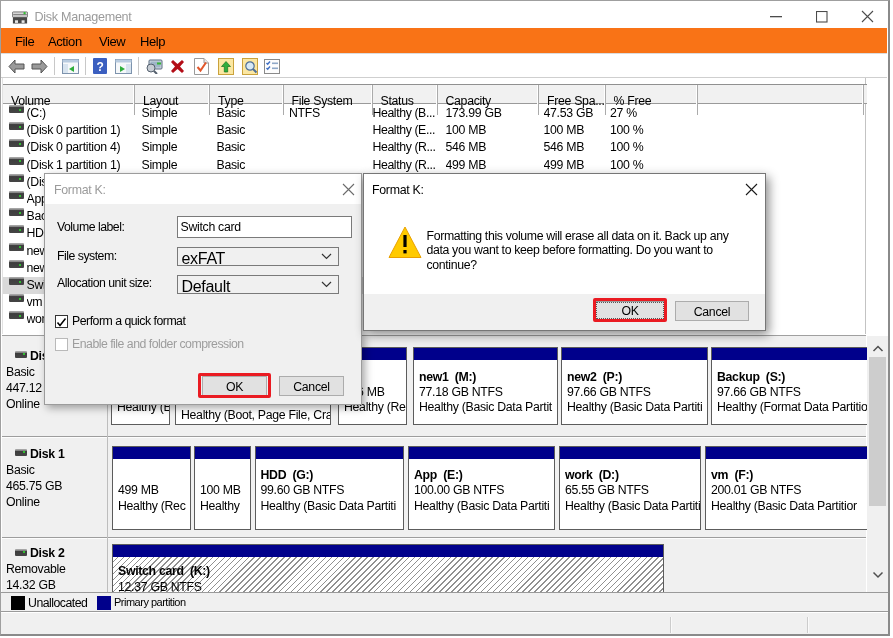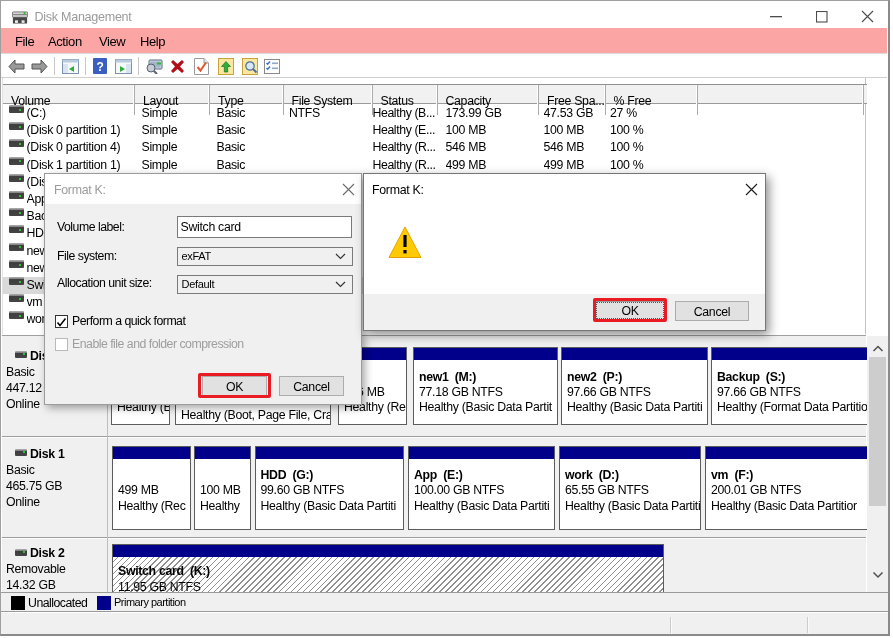"File" #menubar { background: #fca5a5 -> #f97316 }
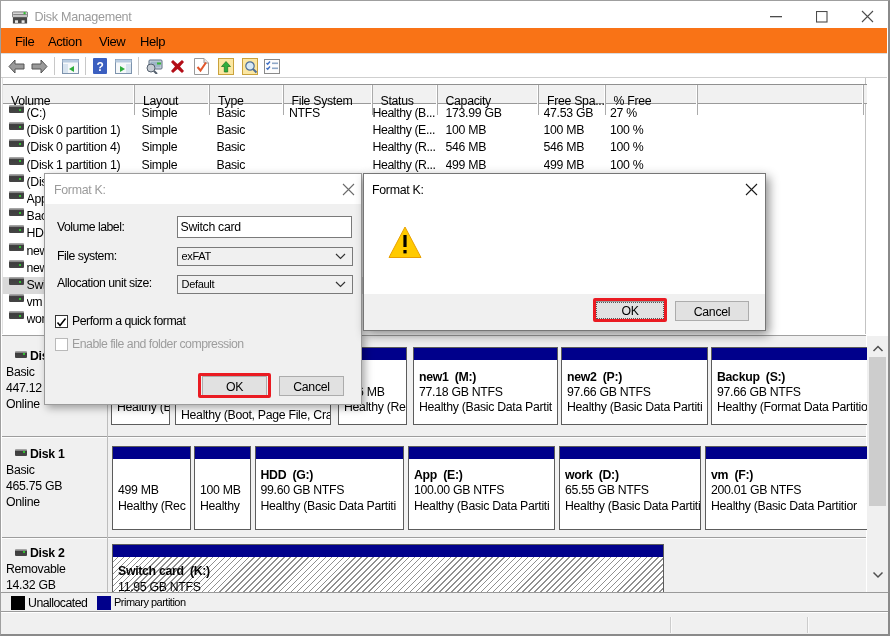"Formatting this volume will erase" div.abs { html: none -> <div>Formatting this volume will erase all data on it. Back up any<br>data you want to keep before formatting. Do you want to<br>continue?</div> }
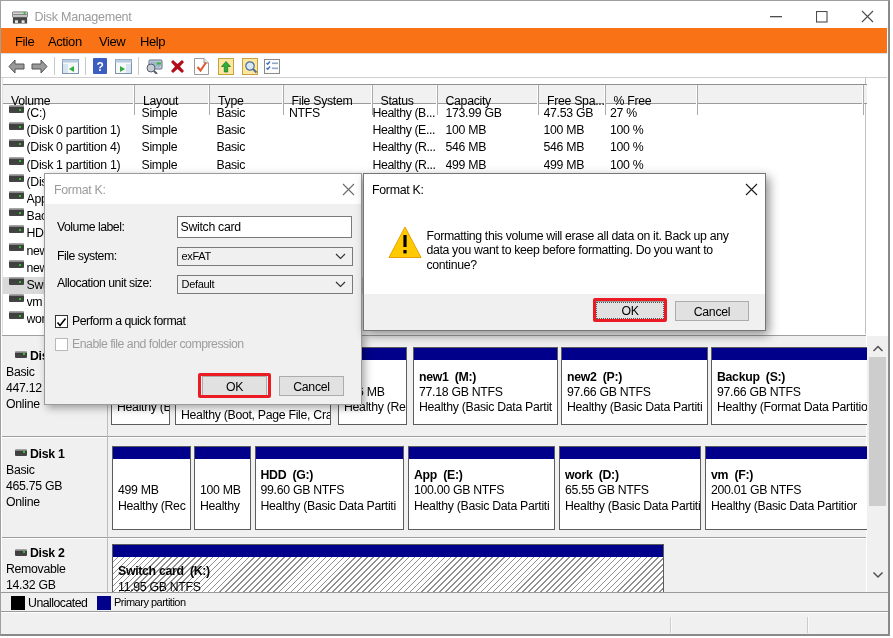"exFAT" .combo { font-size: 11px -> 16px; width: 176px -> 162px }
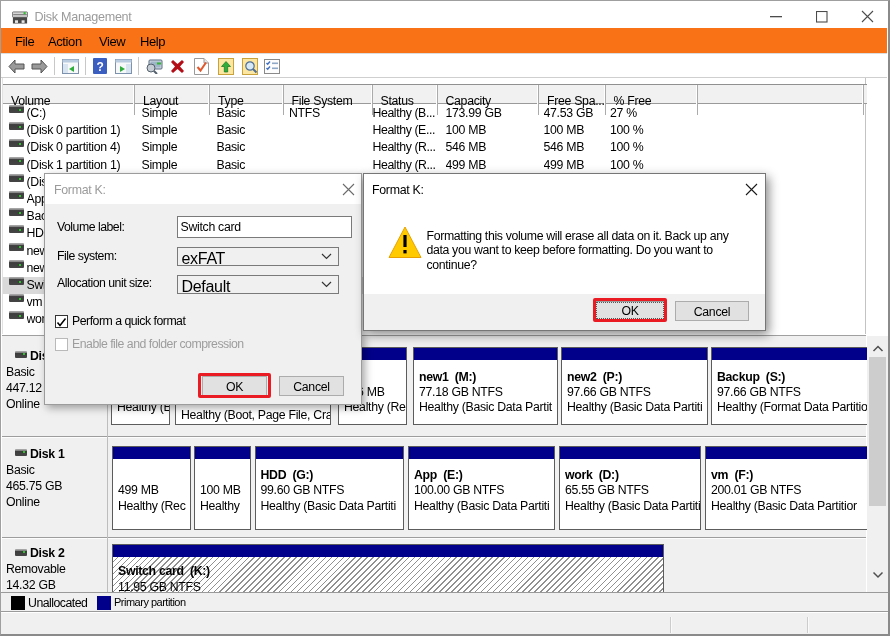"11.95 GB NTFS" div.ptext { text: 11.95 -> 12.37 }
